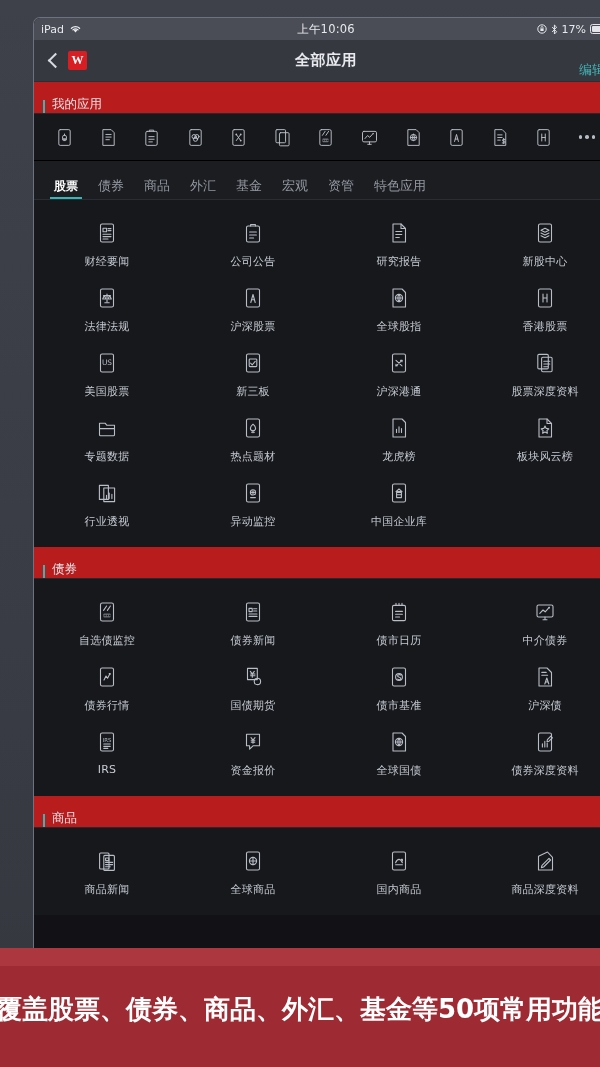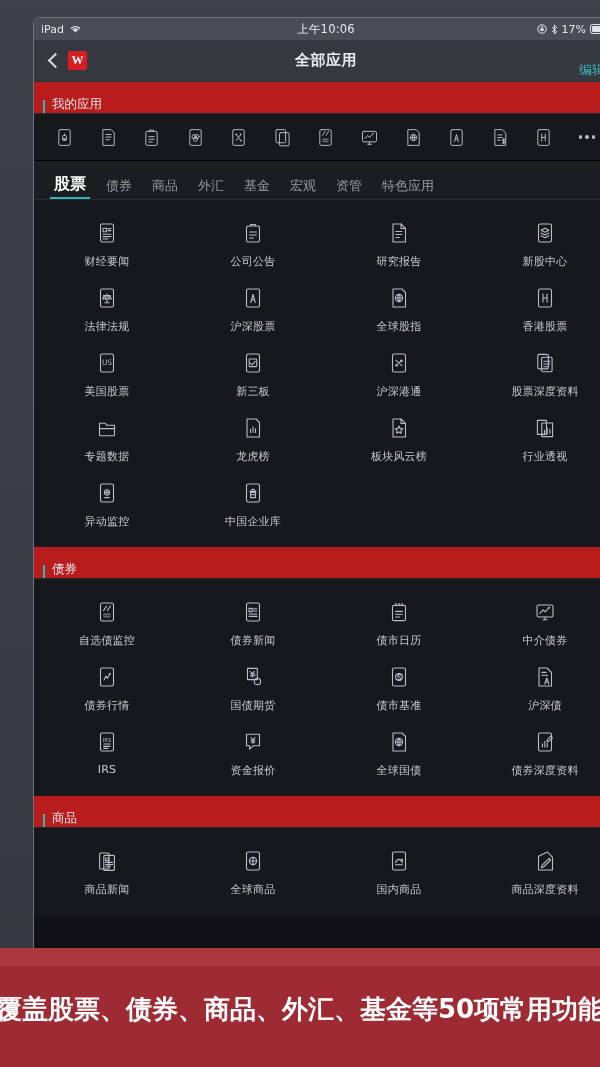"股票" .tab.active { font-size: 16px -> 12px }
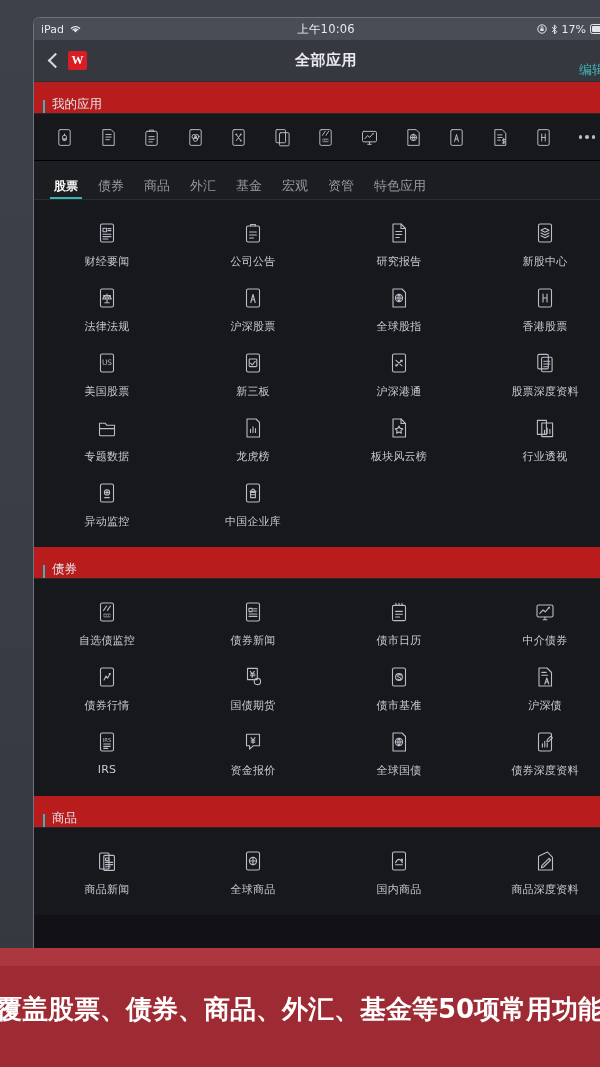"热点题材" div.cell { html: none -> <div> <span> <svg> <rect></rect> <path></path> <path></path> </svg> </span> <span>热点题材</span> </div> }
